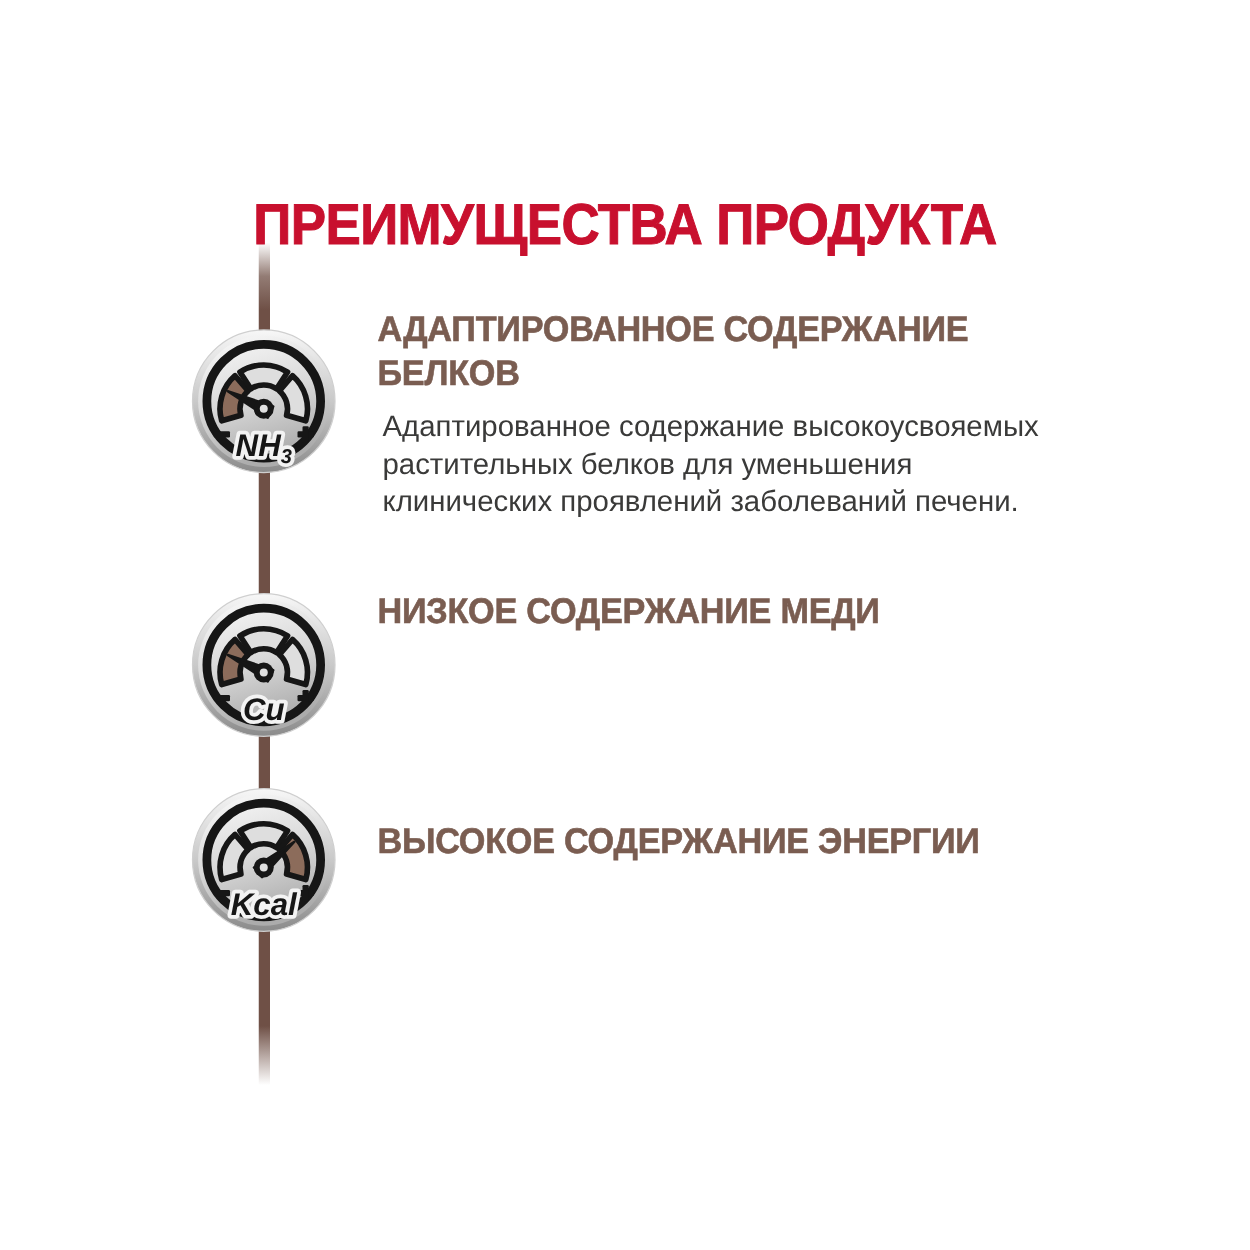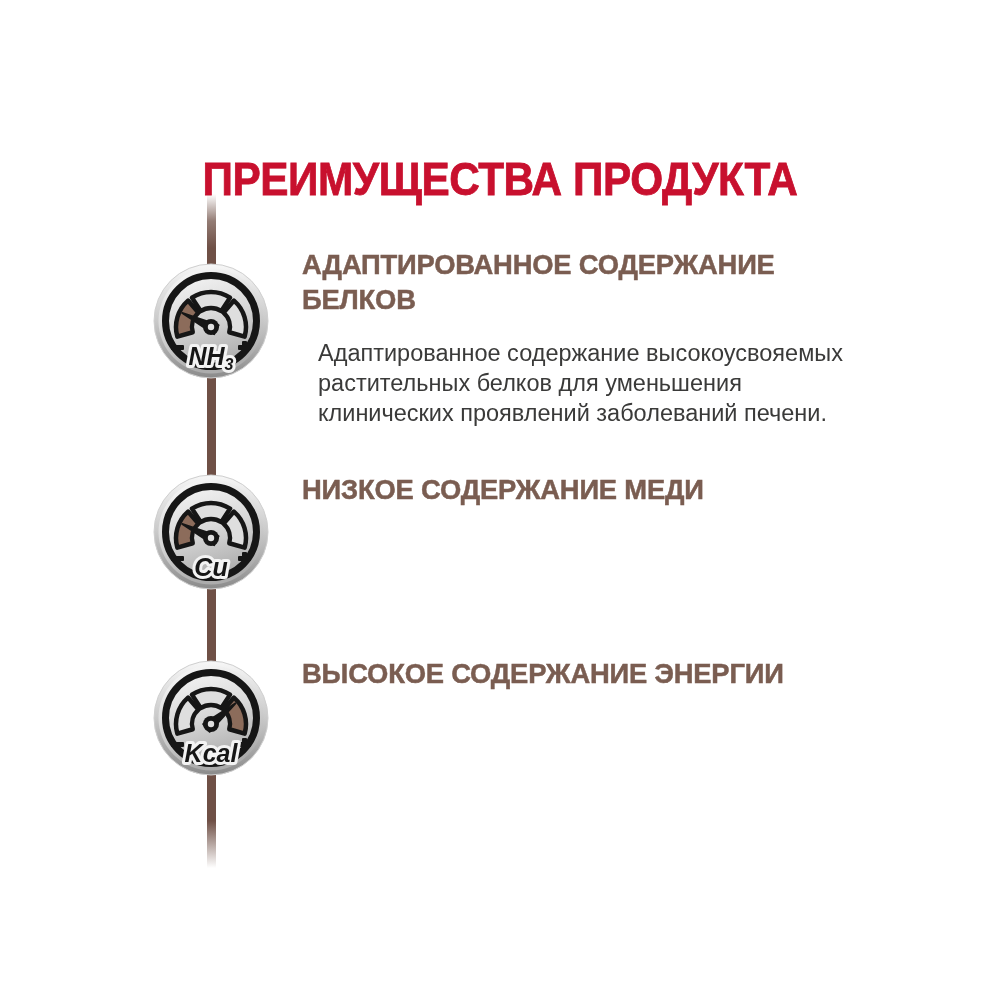"Адаптированное содержание высокоусвояемых" .benefit-body { margin: 16px -> 4px }
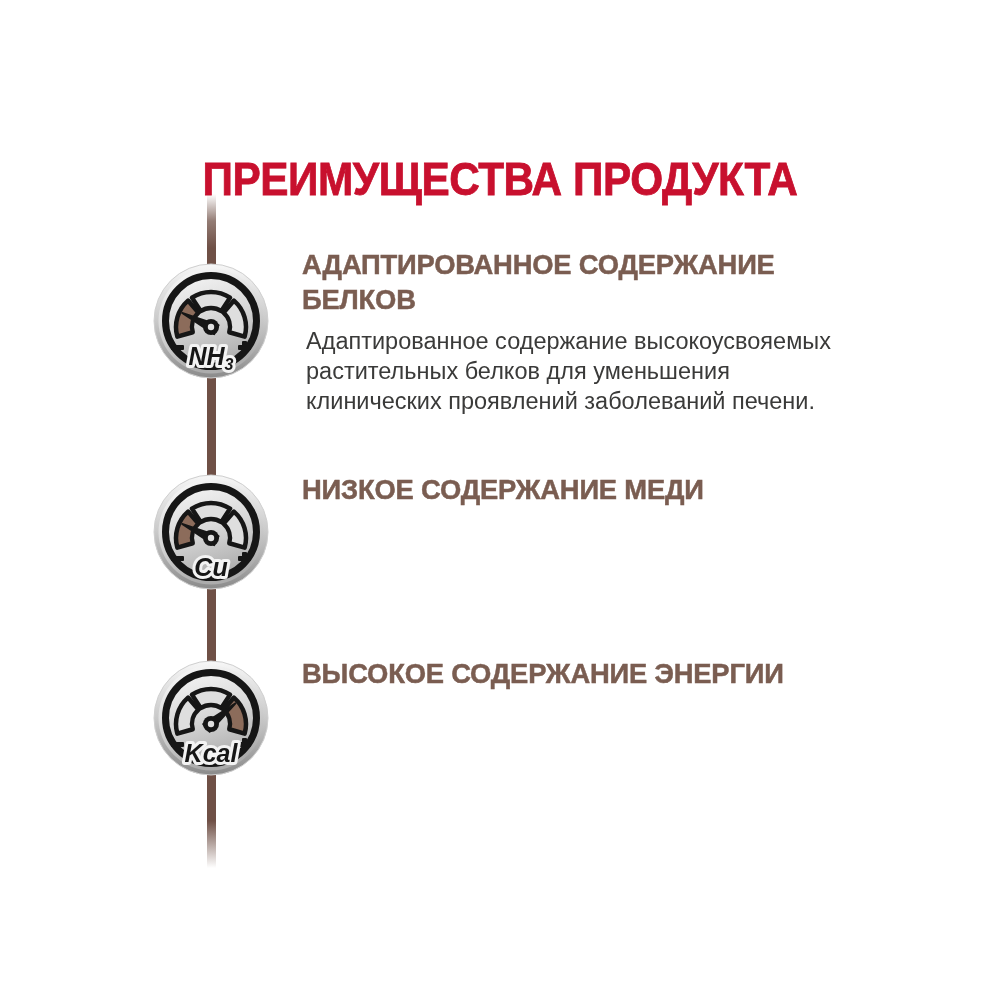"Kcal" .gauge-2 { top: 658px -> 628px }
